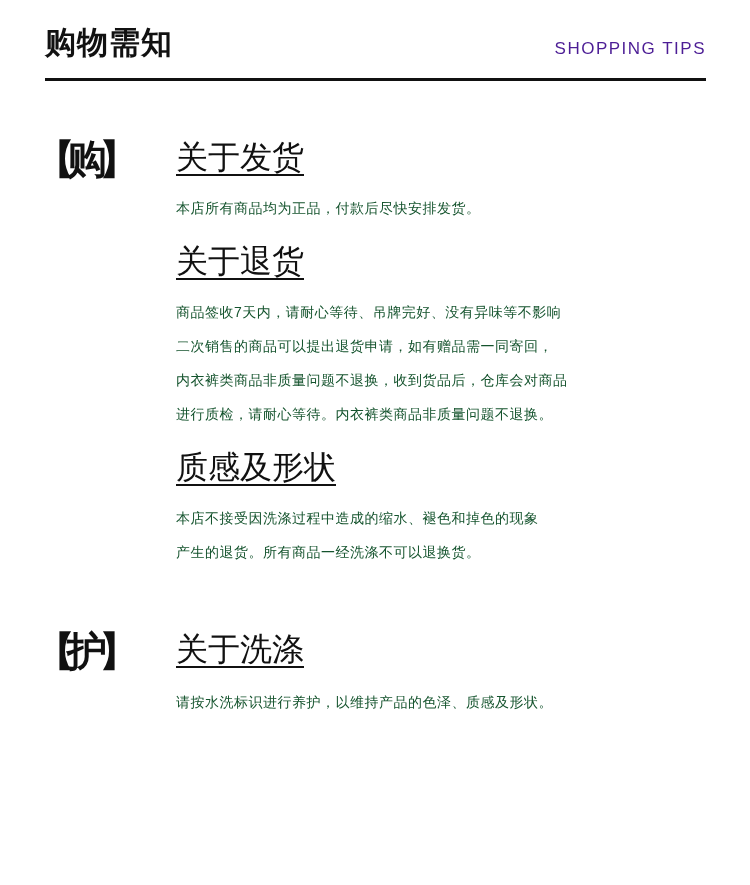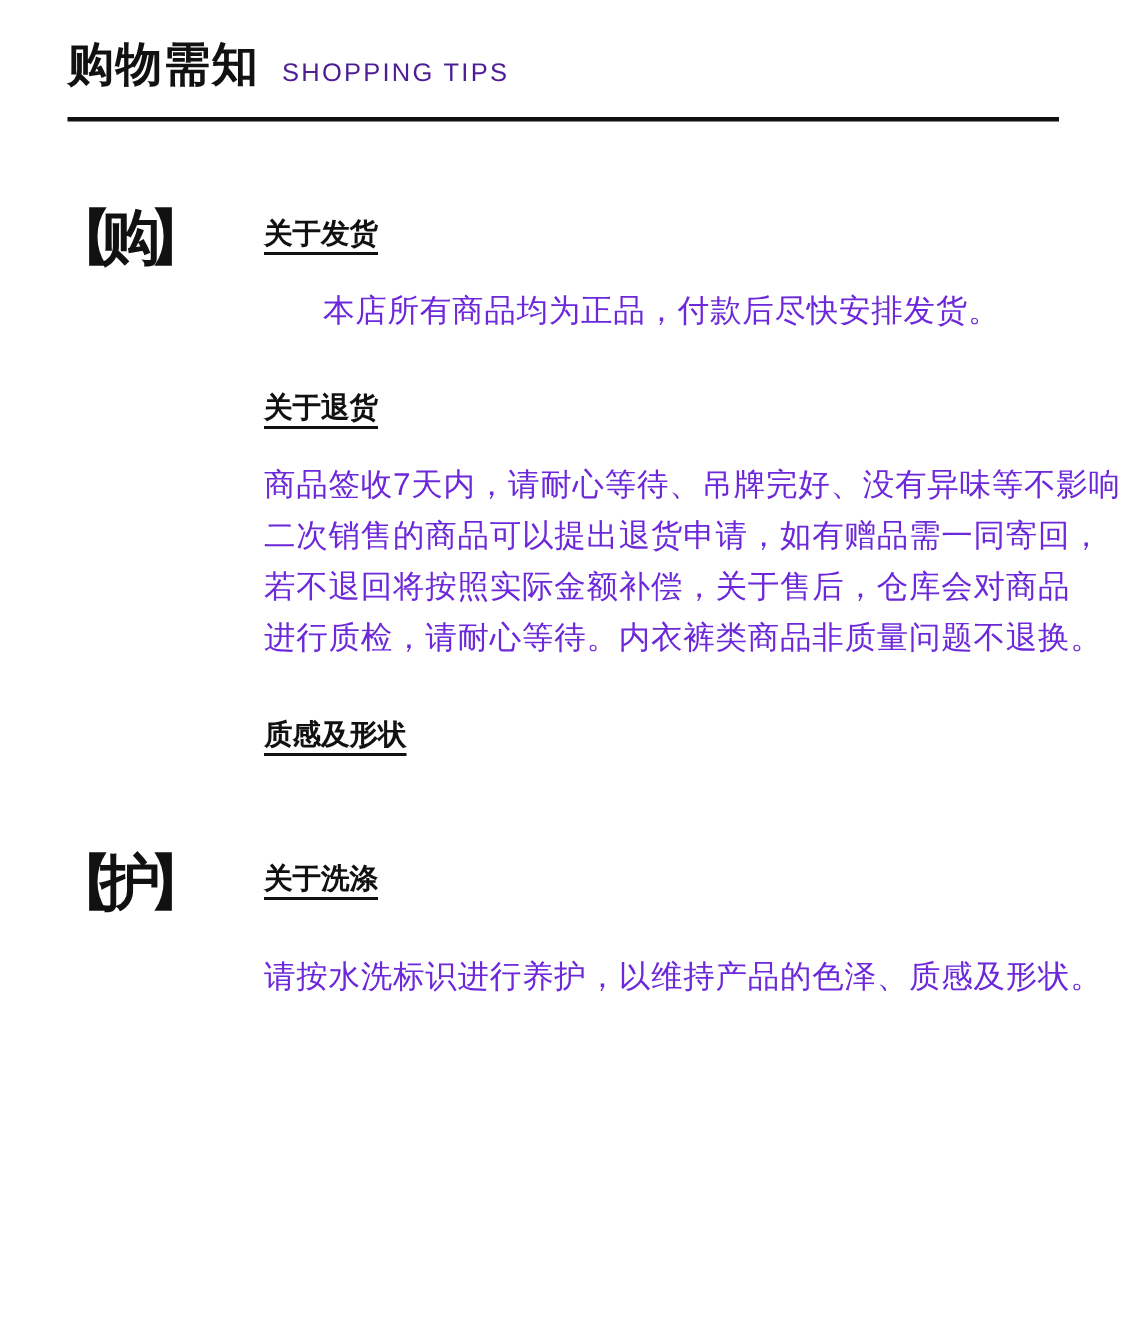"购物需知" .header { gap: 15px -> none; justify-content: none -> space-between }
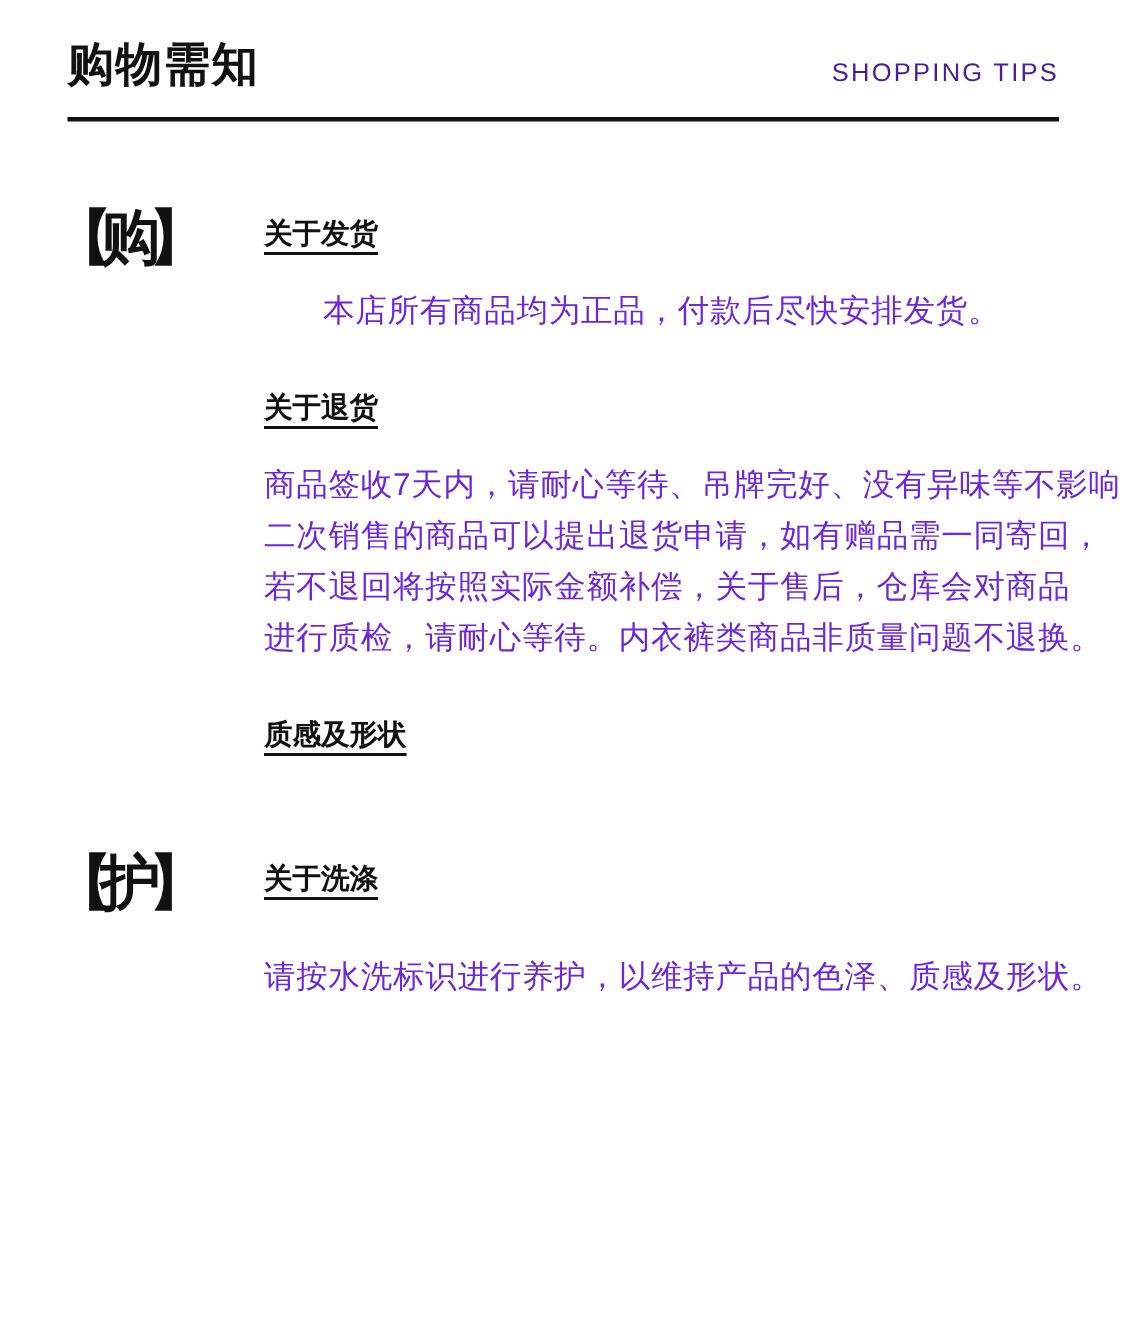"关于发货" .tip-heading { font-size: 19px -> 32px; font-weight: bold -> normal }
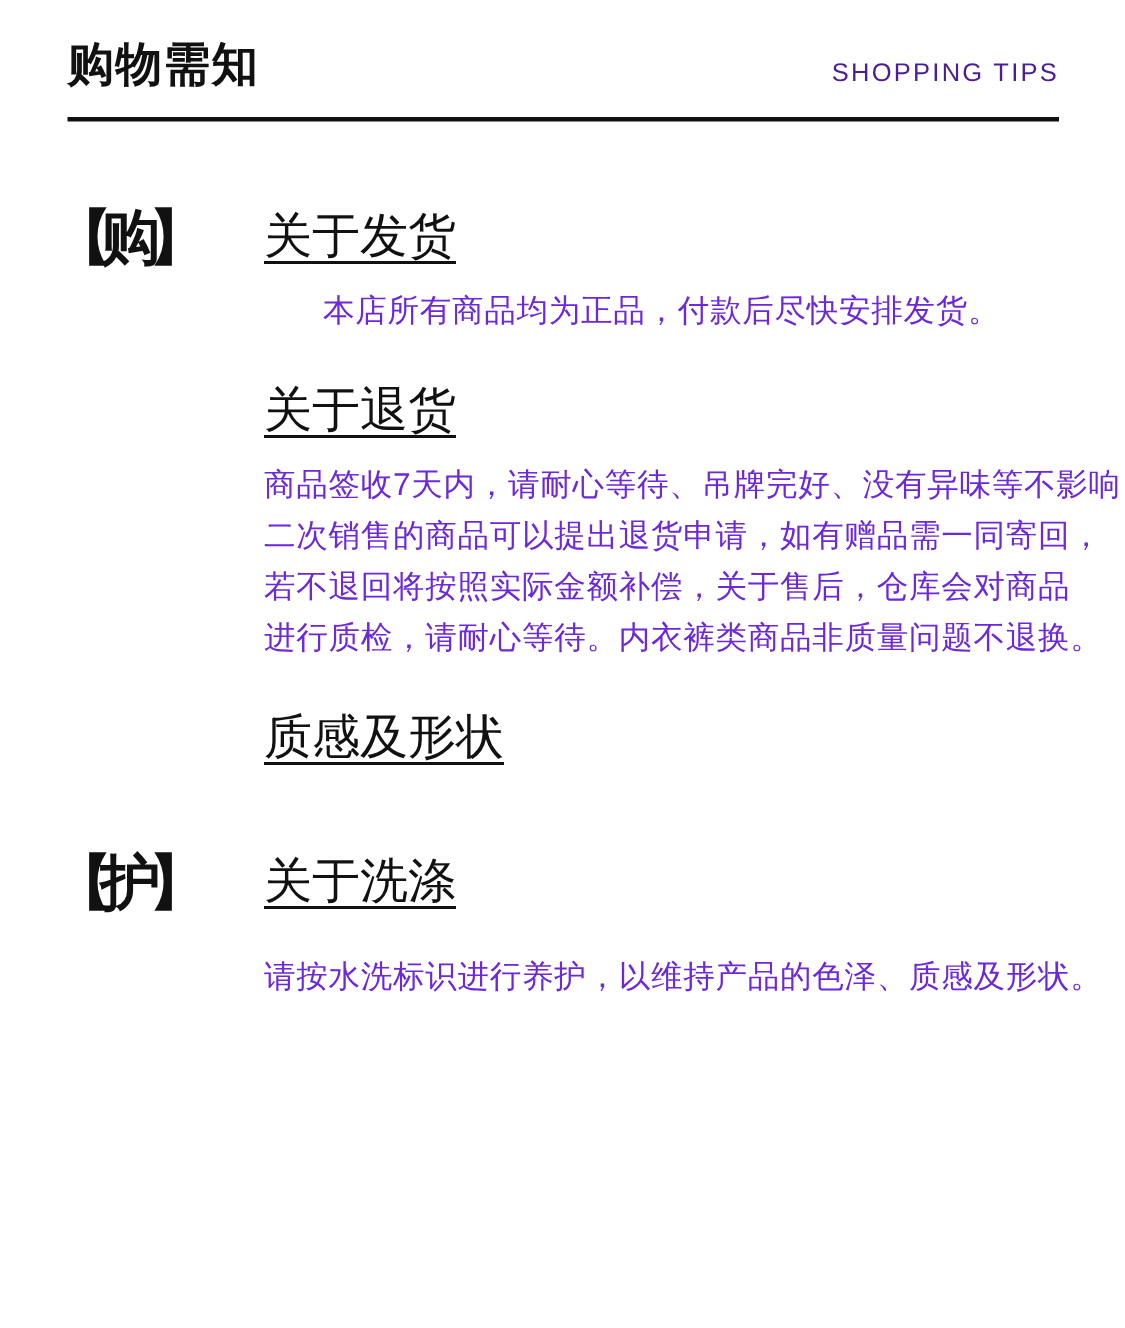"本店所有商品均为正品，付款后尽快安排发货。" .tip-line { color: #6d28d9 -> #14532d; font-size: 21px -> 14px; text-align: center -> none }
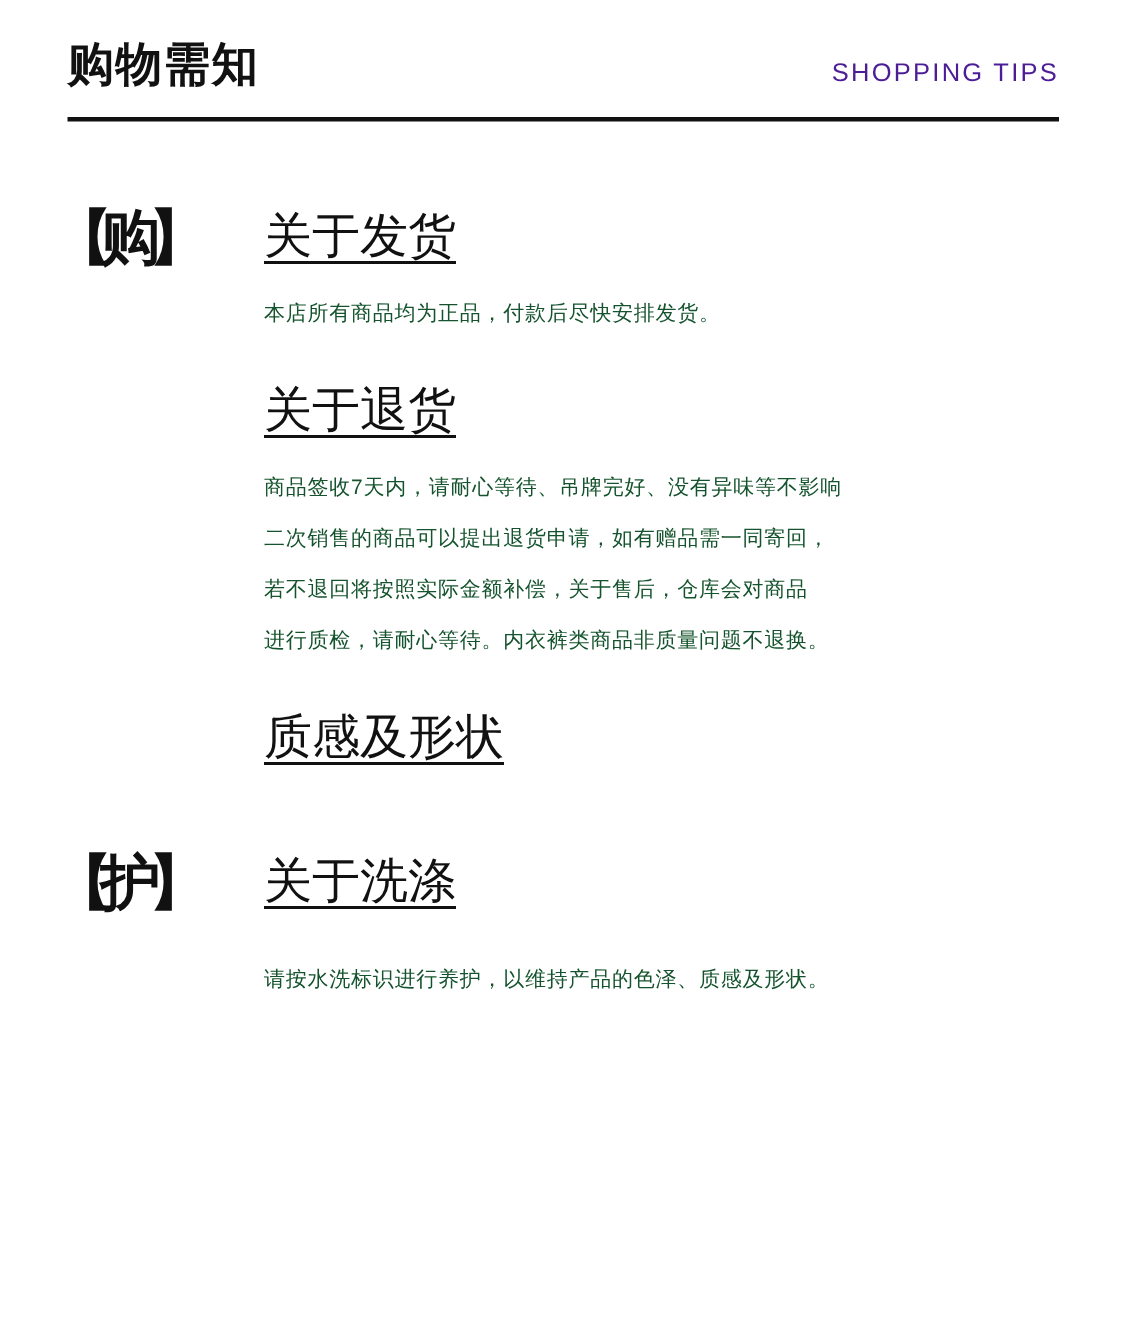"关于退货" .item + .item { margin-top: 32px -> 20px }
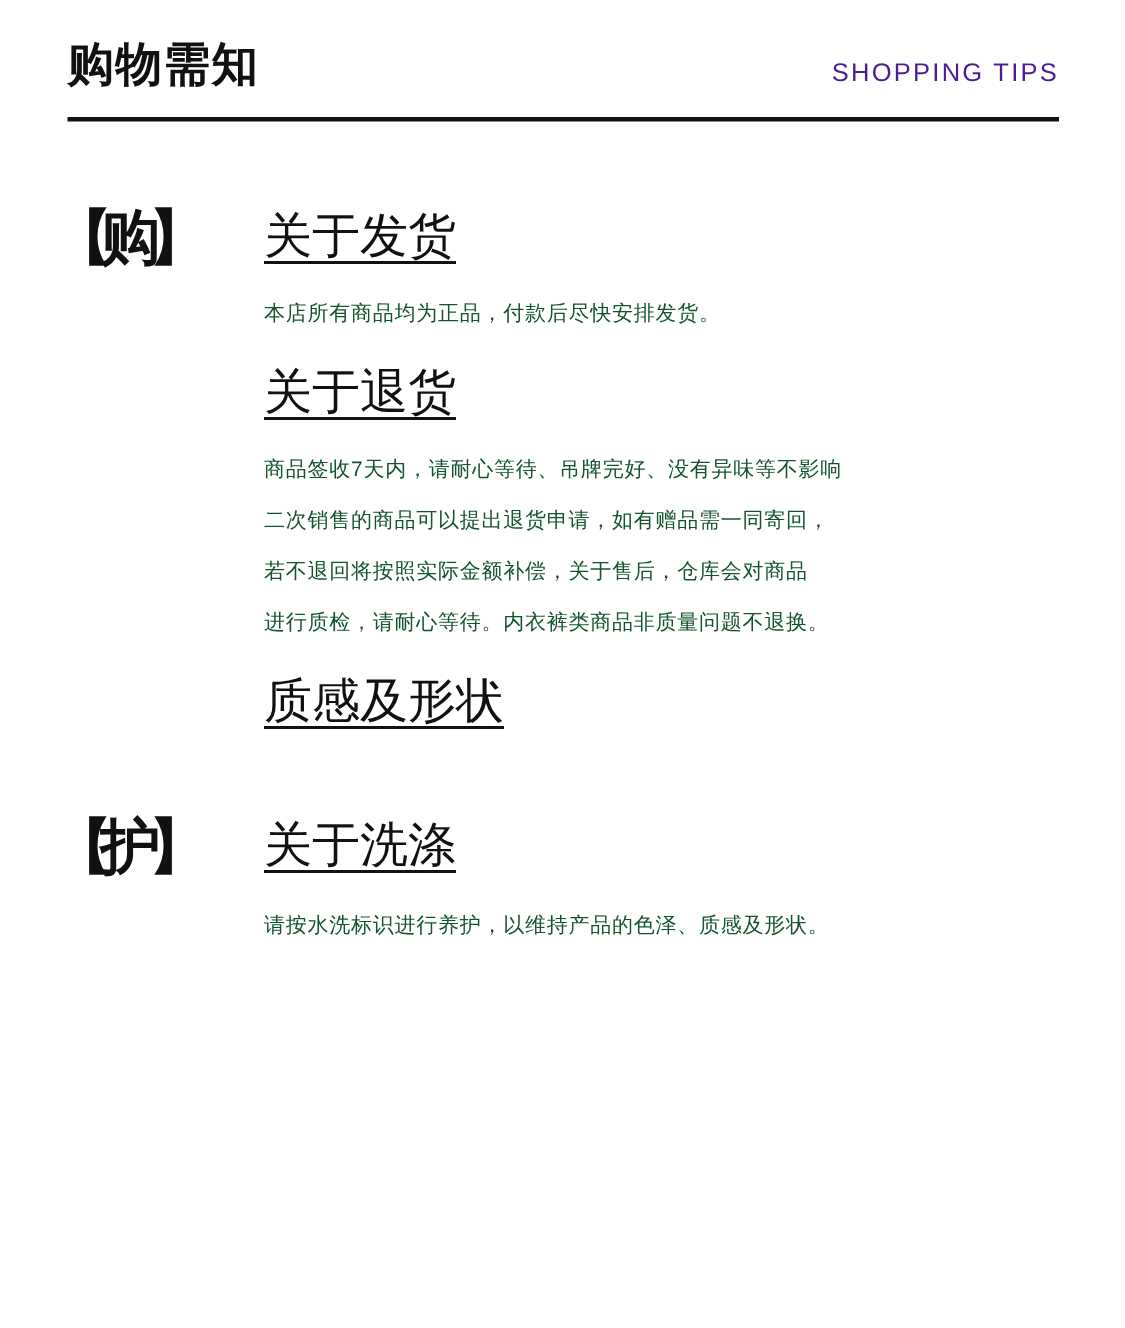"若不退回将按照实际金额补偿，关于售后，仓库会对商品" p.tip-line { text: 若不退回将按照实际金额补偿，关于售 -> 内衣裤类商品非质量问题不退换，收到货品 }
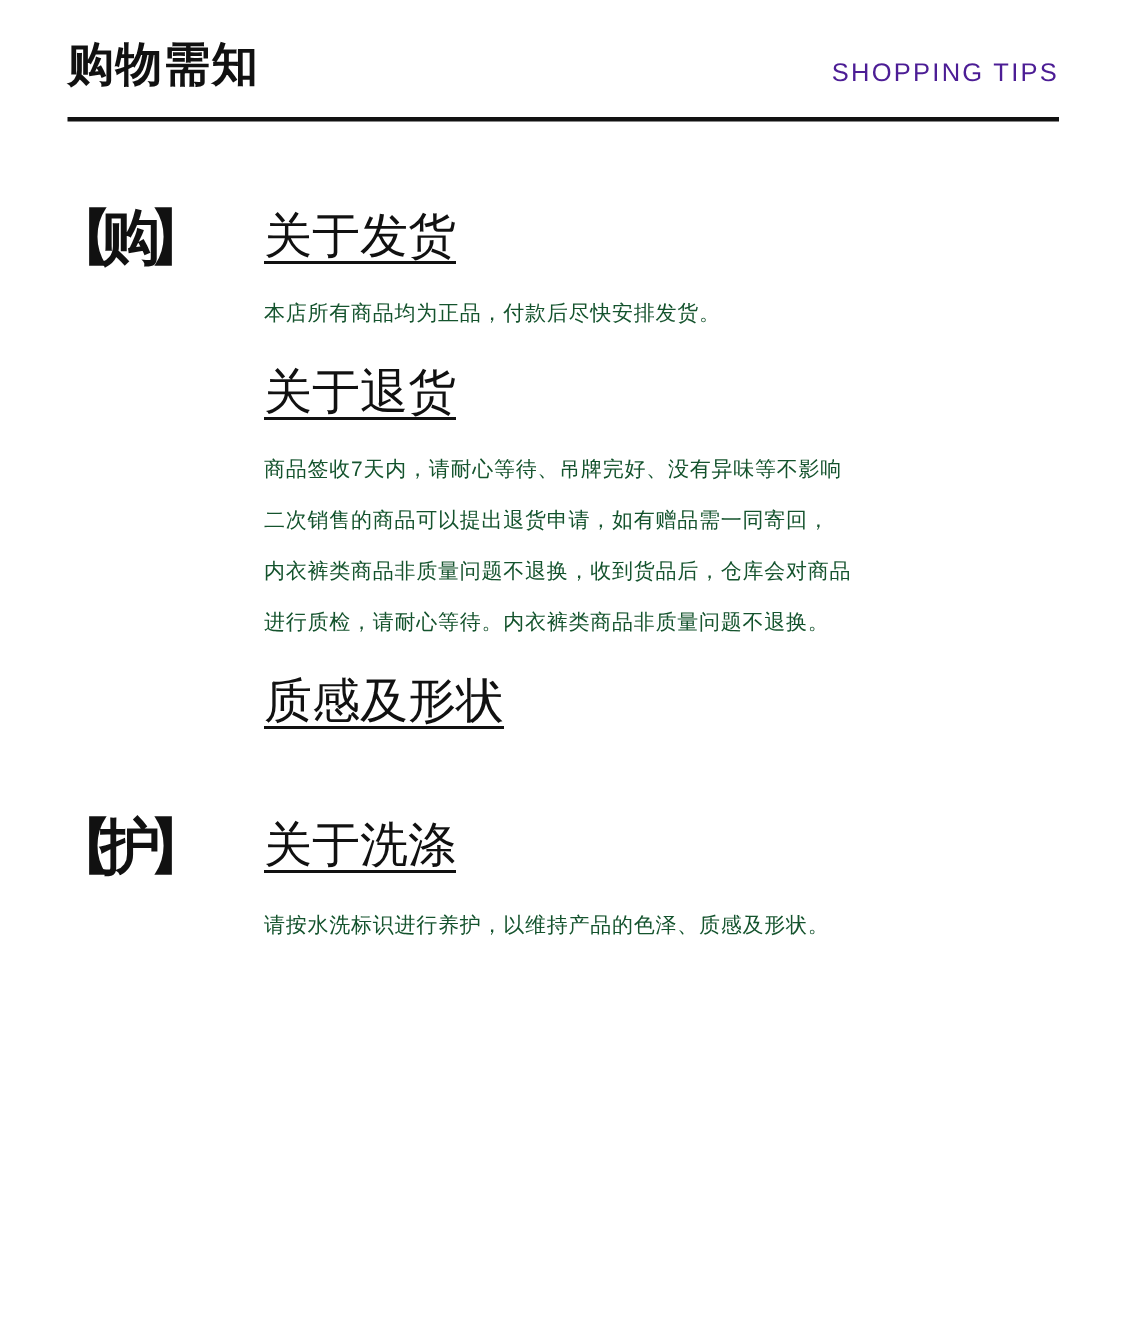"本店不接受因洗涤过程中造成的缩水、褪色和掉色的现象" div.tip-body { html: none -> <div> <p>本店不接受因洗涤过程中造成的缩水、褪色和掉色的现象</p> <p>产生的退货。所有商品一经洗涤不可以退换货。</p> </div> }
